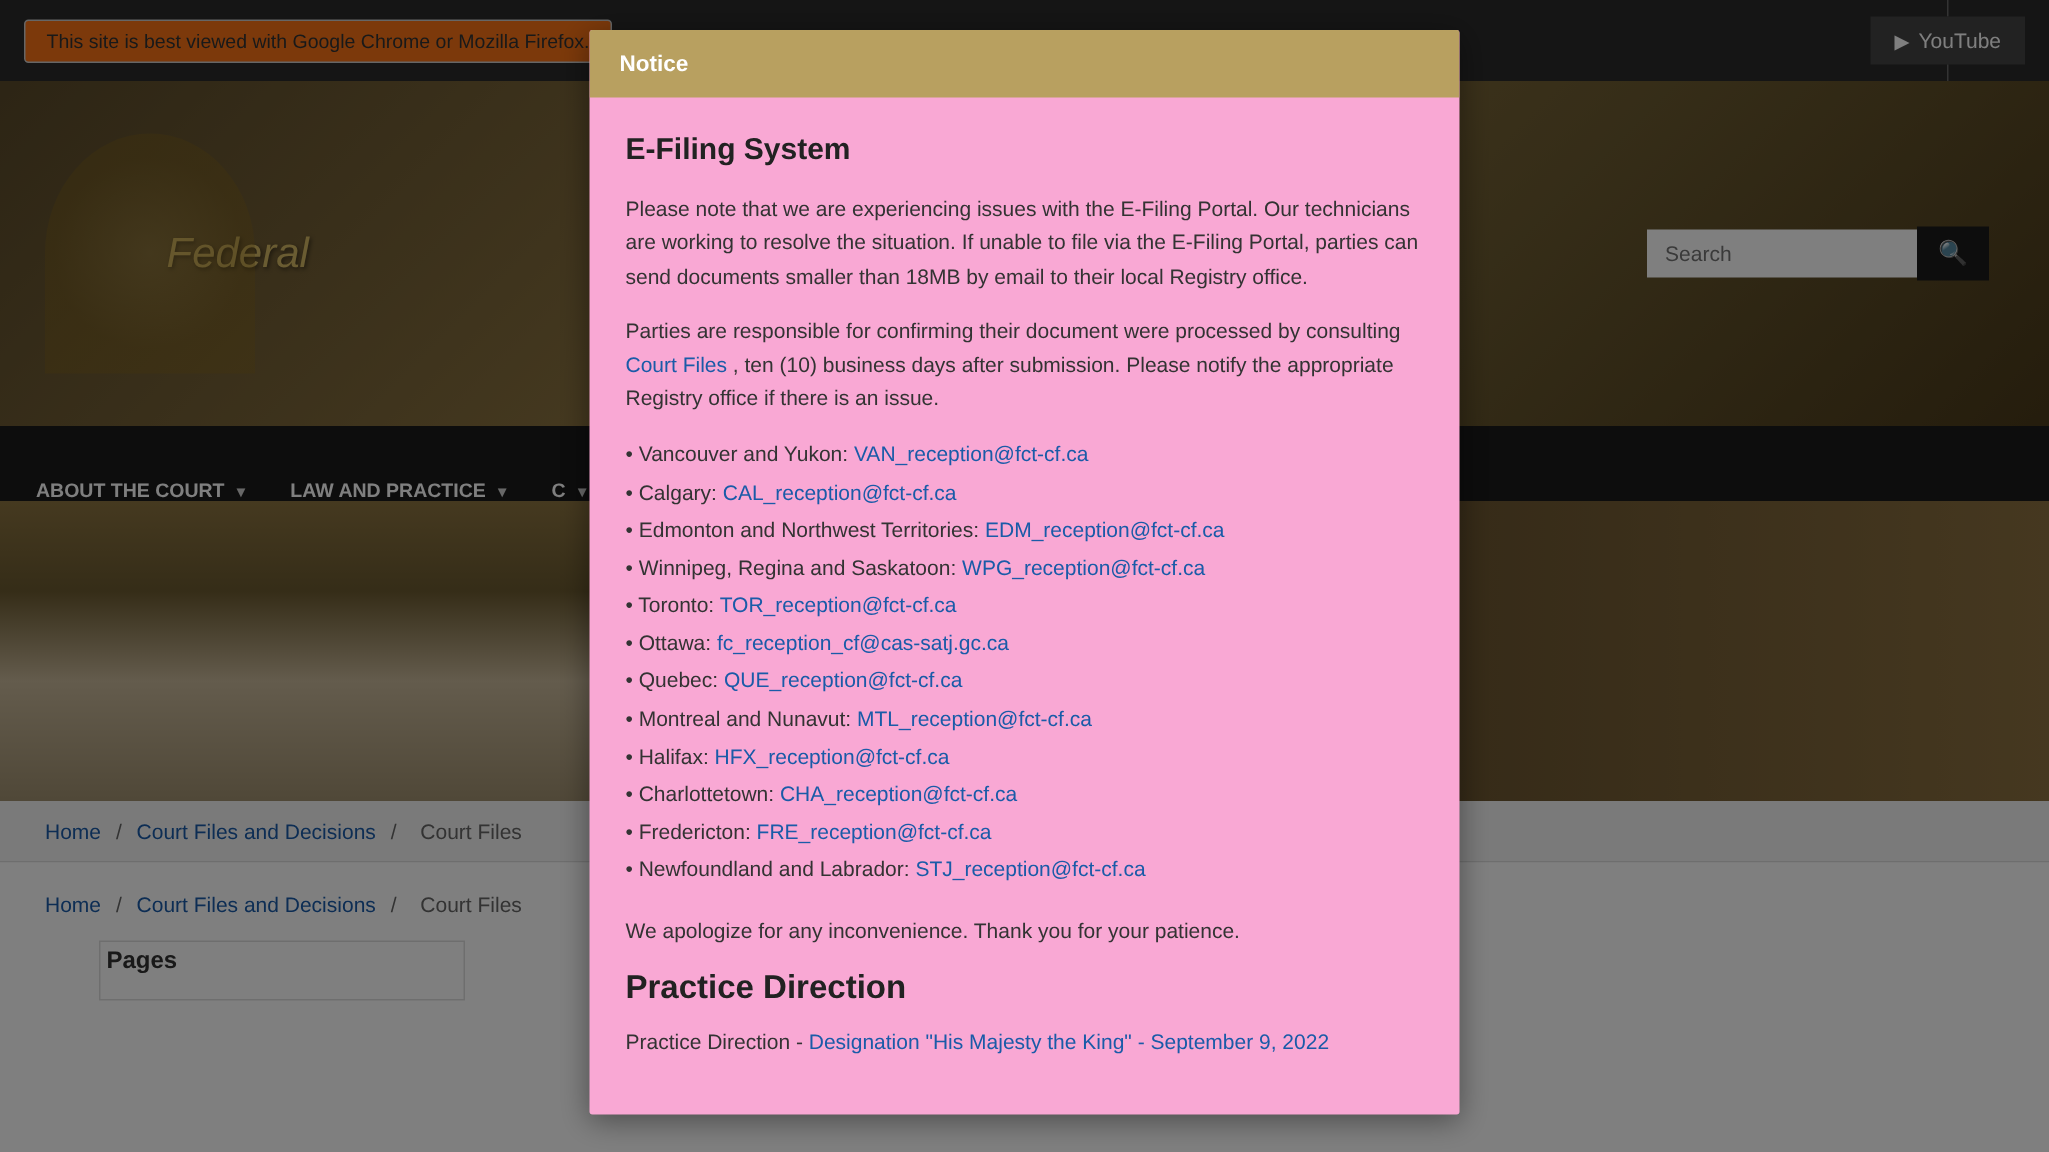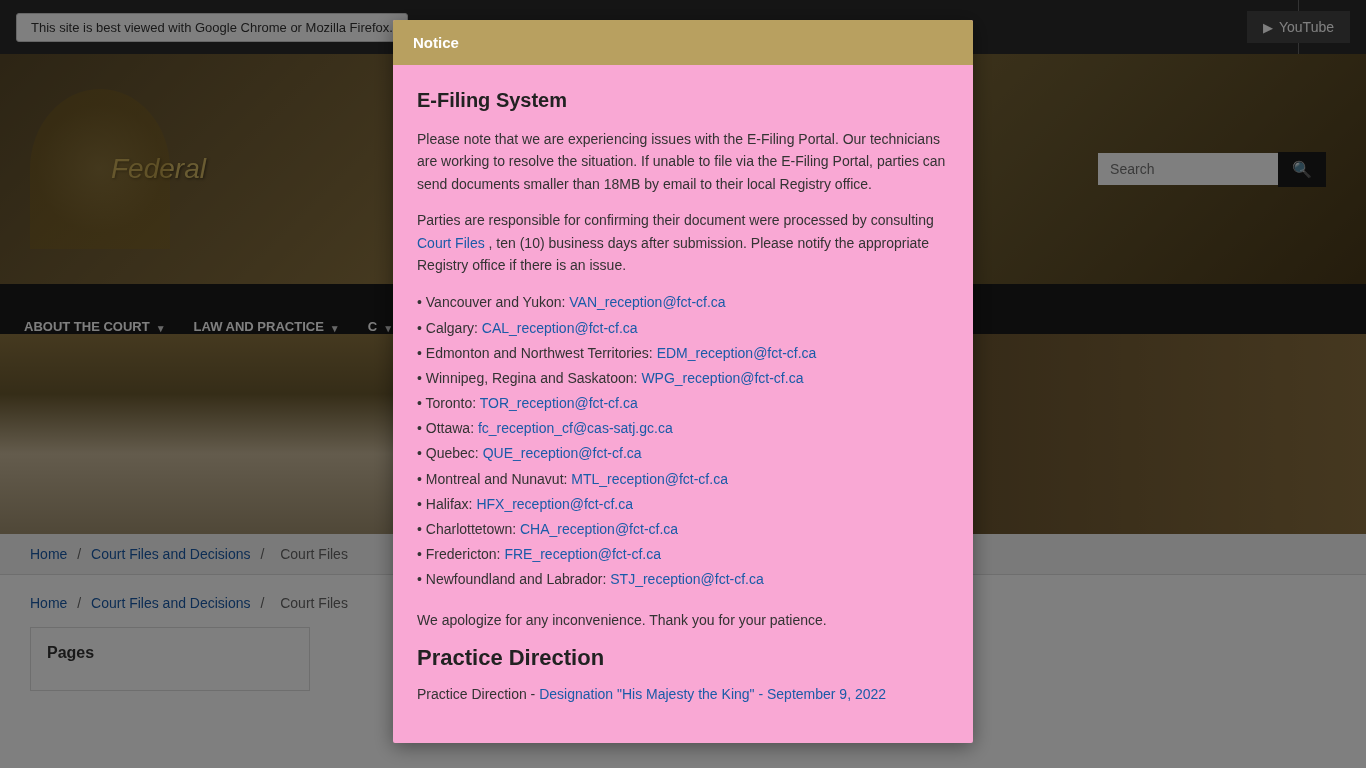"This site is best viewed" .top-bar-notice { background: #ffffff -> #f97316 }
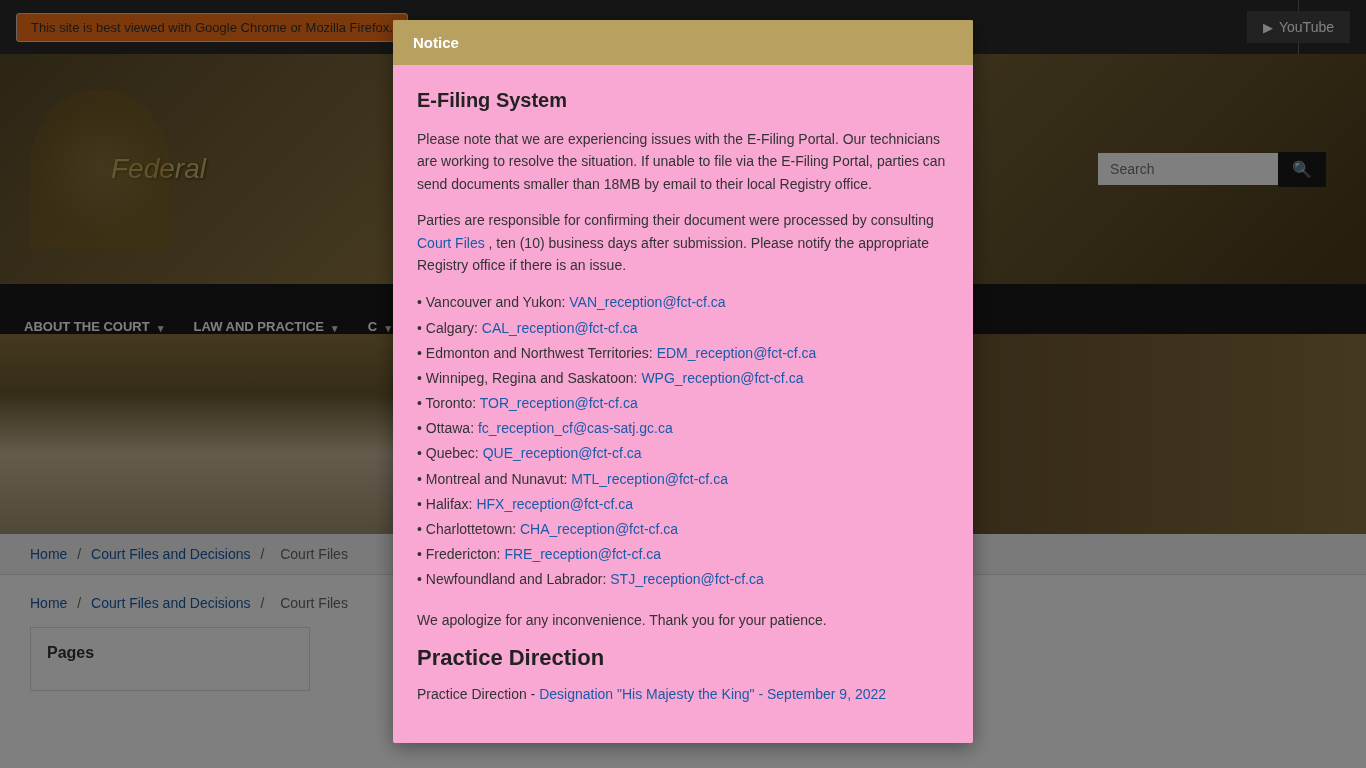"Pages" .pages-panel { margin-left: none -> 36px; padding: 16px -> 4px }
